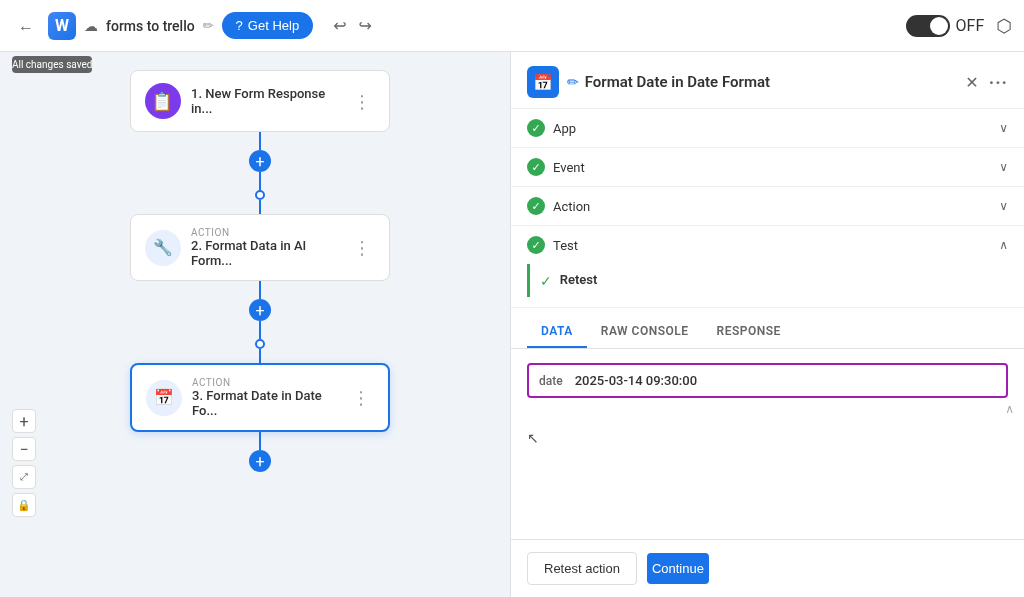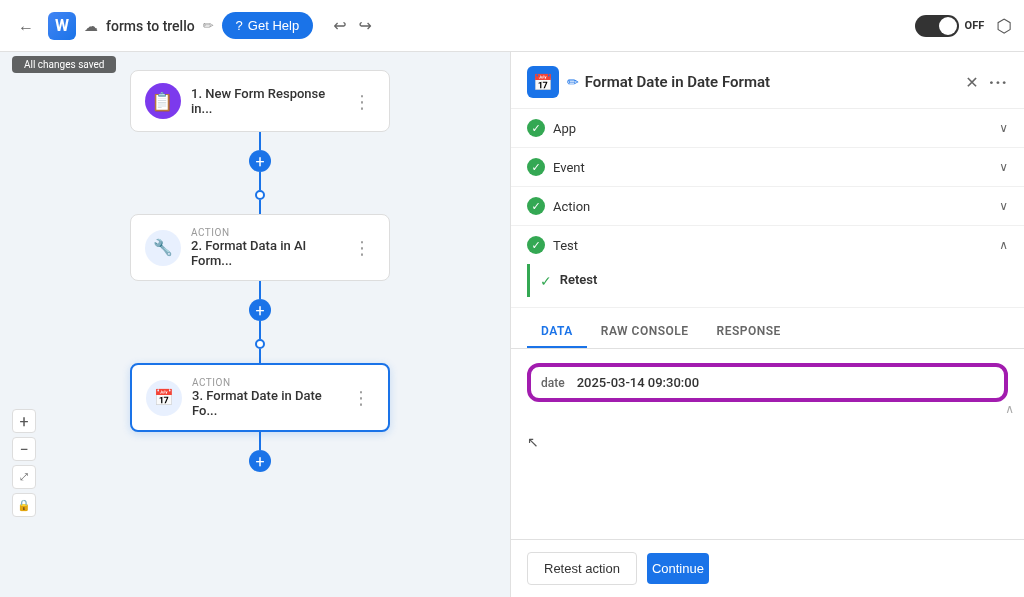"OFF" .toggle-label { font-size: 11px -> 16px; font-weight: 700 -> 400 }
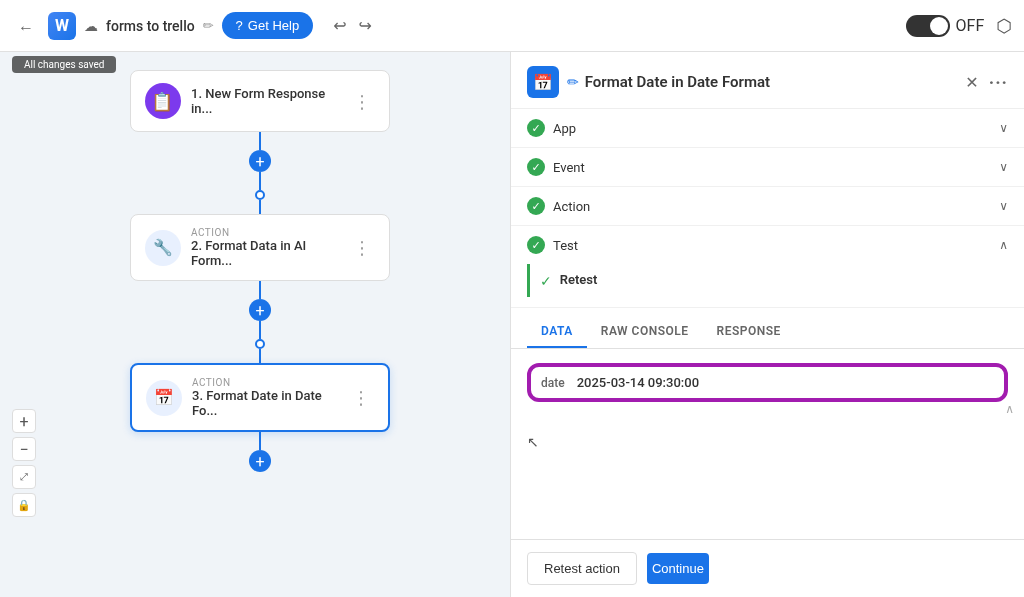"All changes saved" .saved-badge { padding: 3px 12px -> 3px 0 }
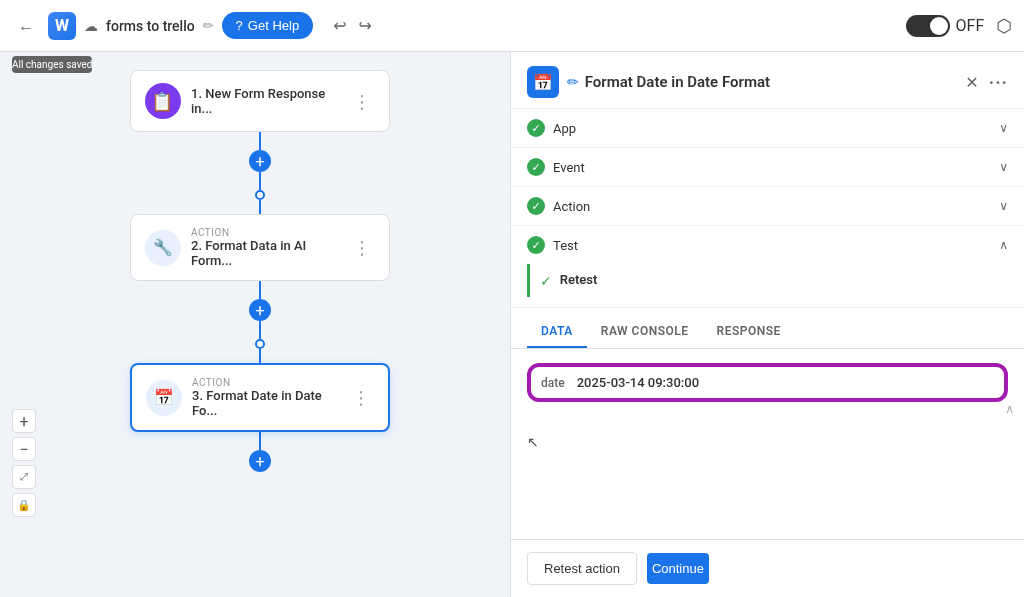"date" .data-row { border: 4px solid #a21caf -> 2px solid #a21caf; border-radius: 12px -> 4px }
